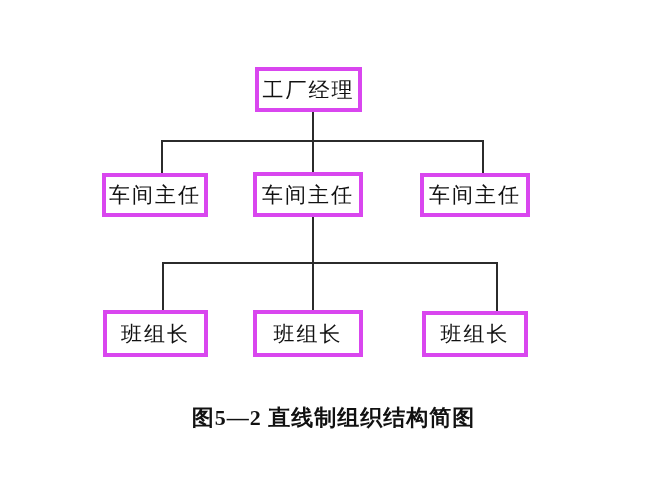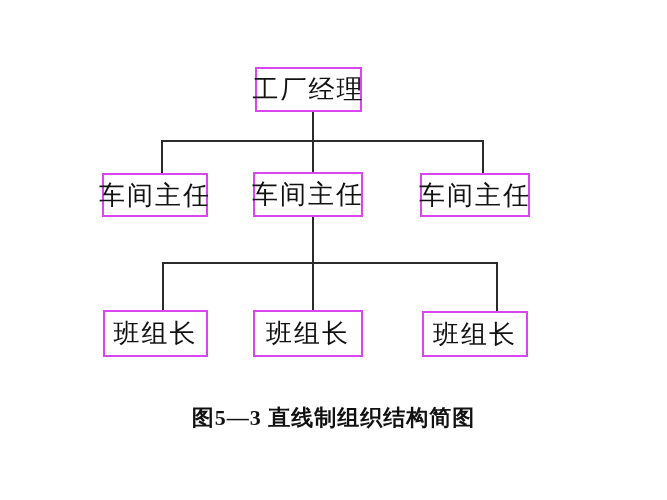"工厂经理" .node { border: 2px solid #d946ef -> 4px solid #d946ef; font-size: 26px -> 21px }
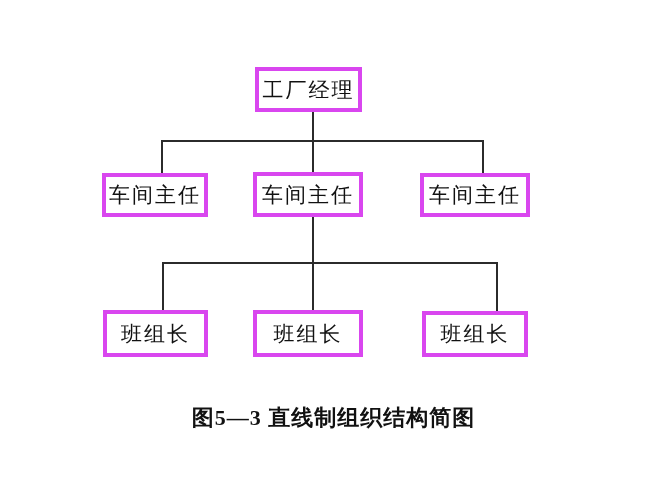"图5—3 直线制组织结构简图" div.caption { text: 3 -> 2 }
